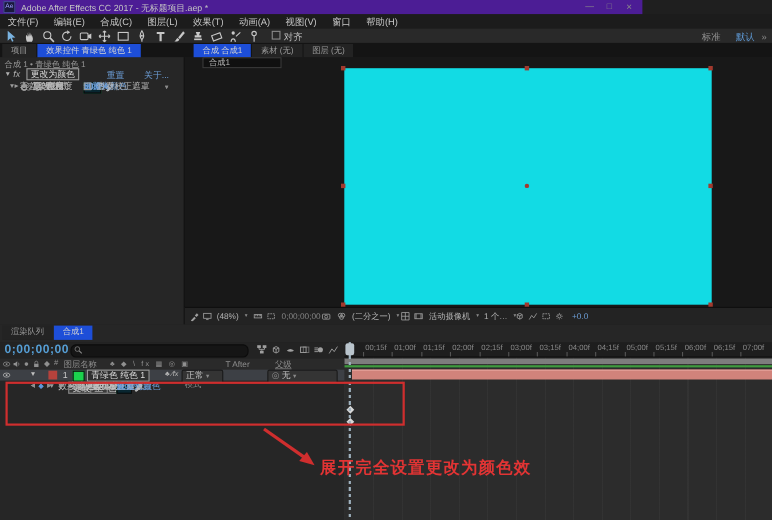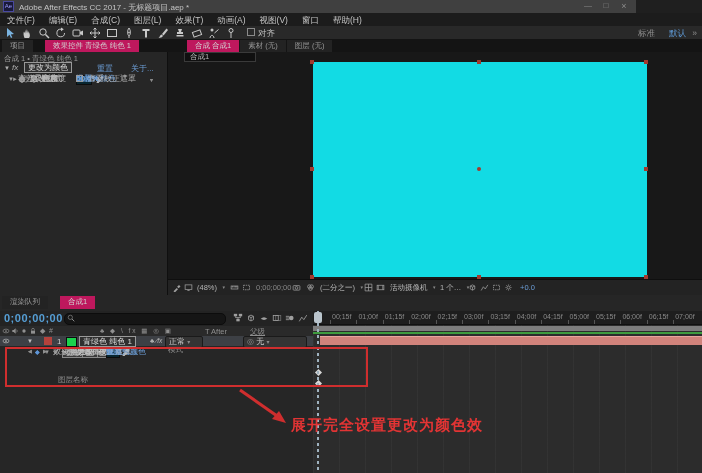"Adobe After Effects CC 2017" div.abs { background: #404040 -> #4c1d95; width: 636px -> 584px }
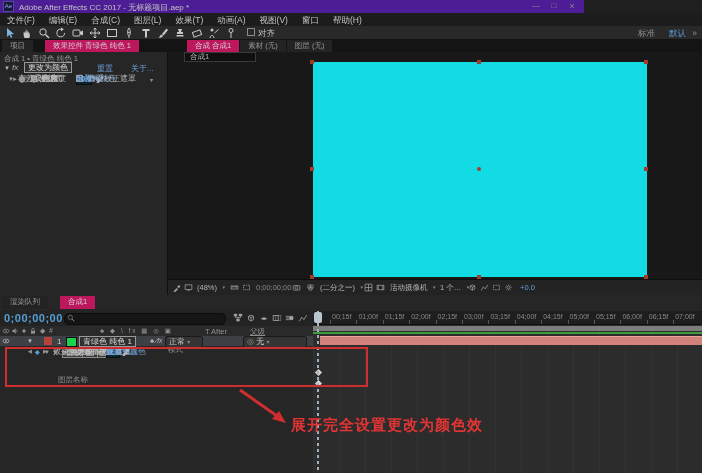"效果控件 青绿色 纯色 1" .tab.active { background: #be185d -> #1d4ed8; margin-left: 11px -> none }
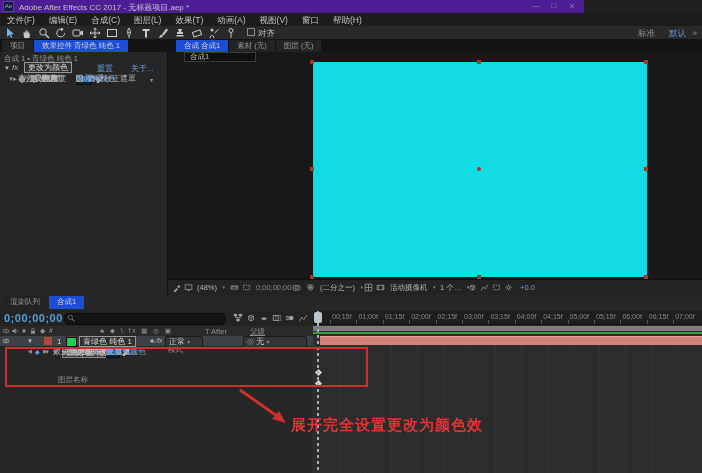"图层名称" div.abs { margin-top: 48px -> none }
